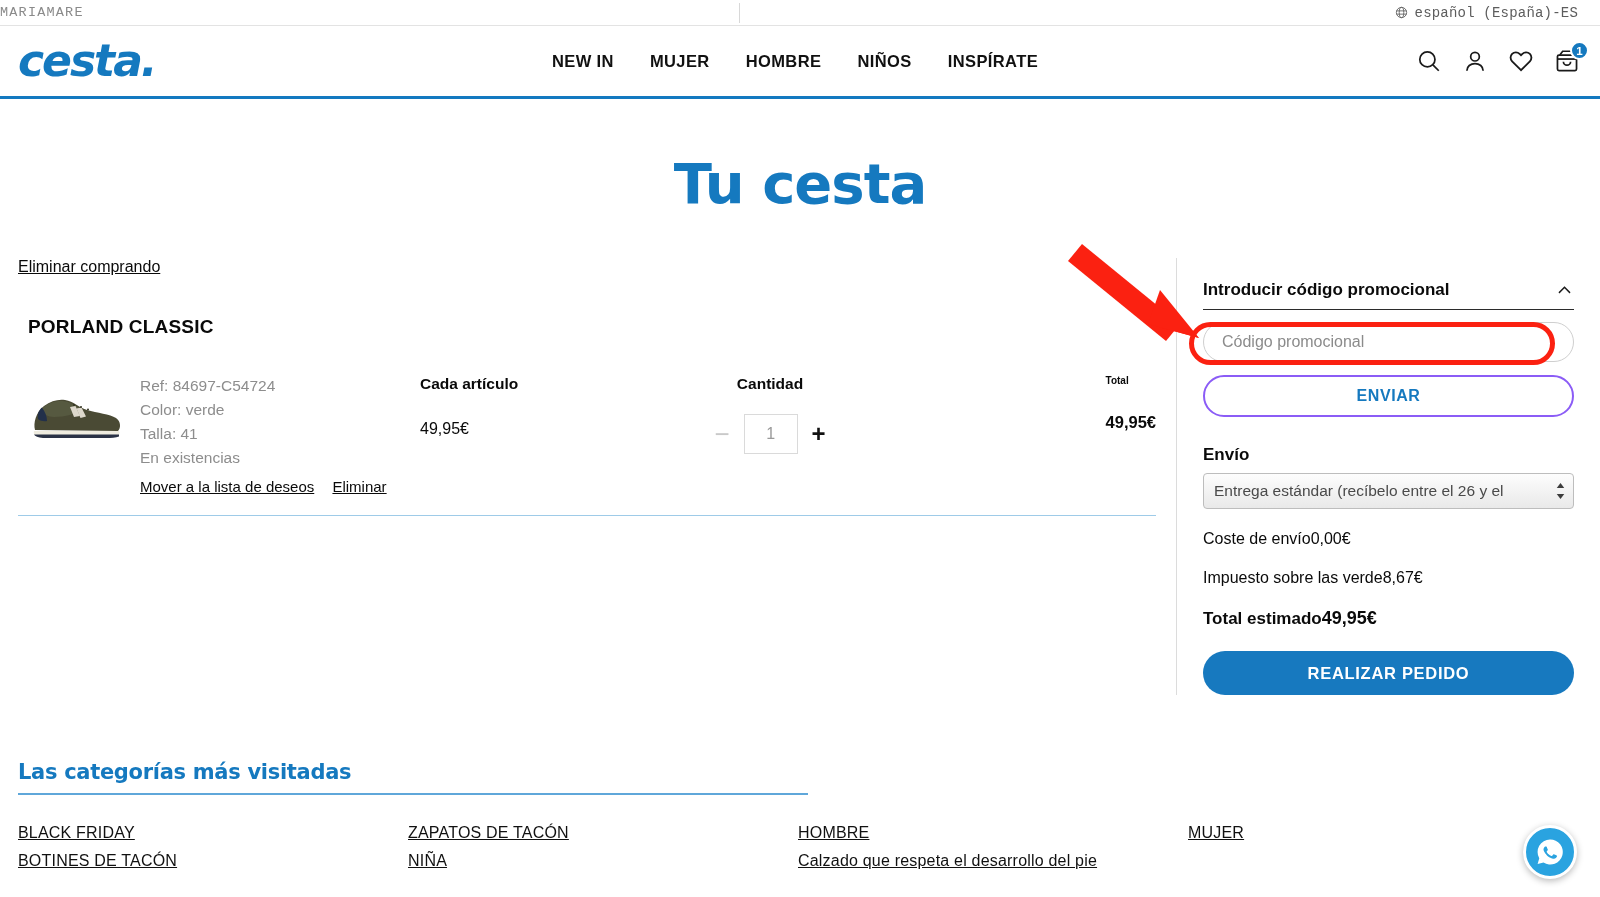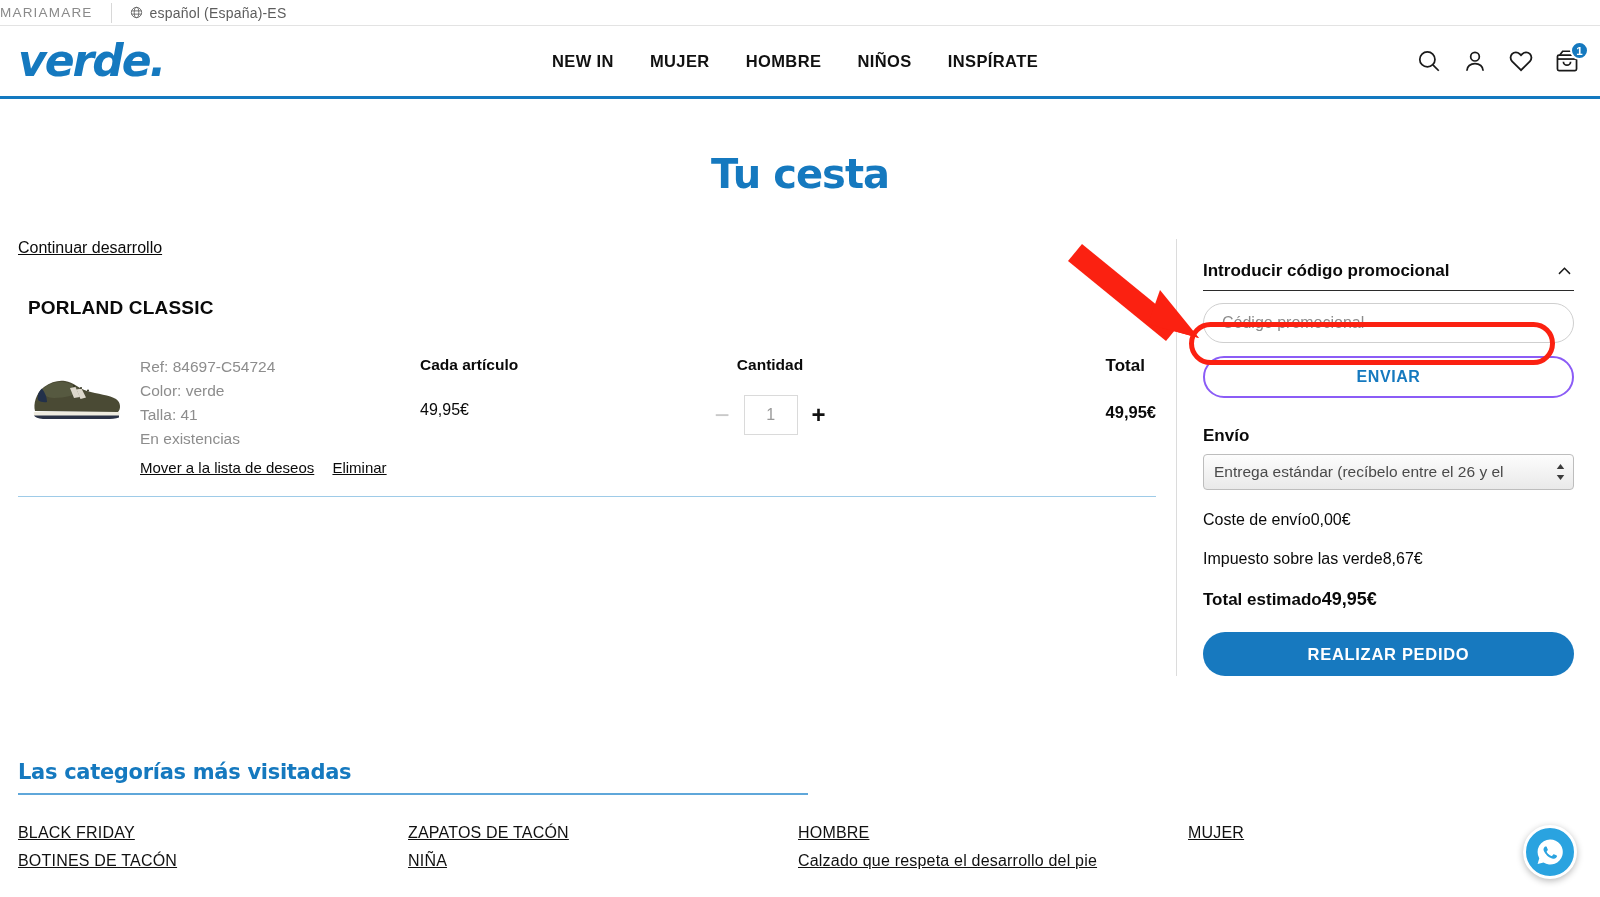"MARIAMARE" .utility-bar { font-family: none -> Liberation Mono, monospace; justify-content: flex-start -> space-between }
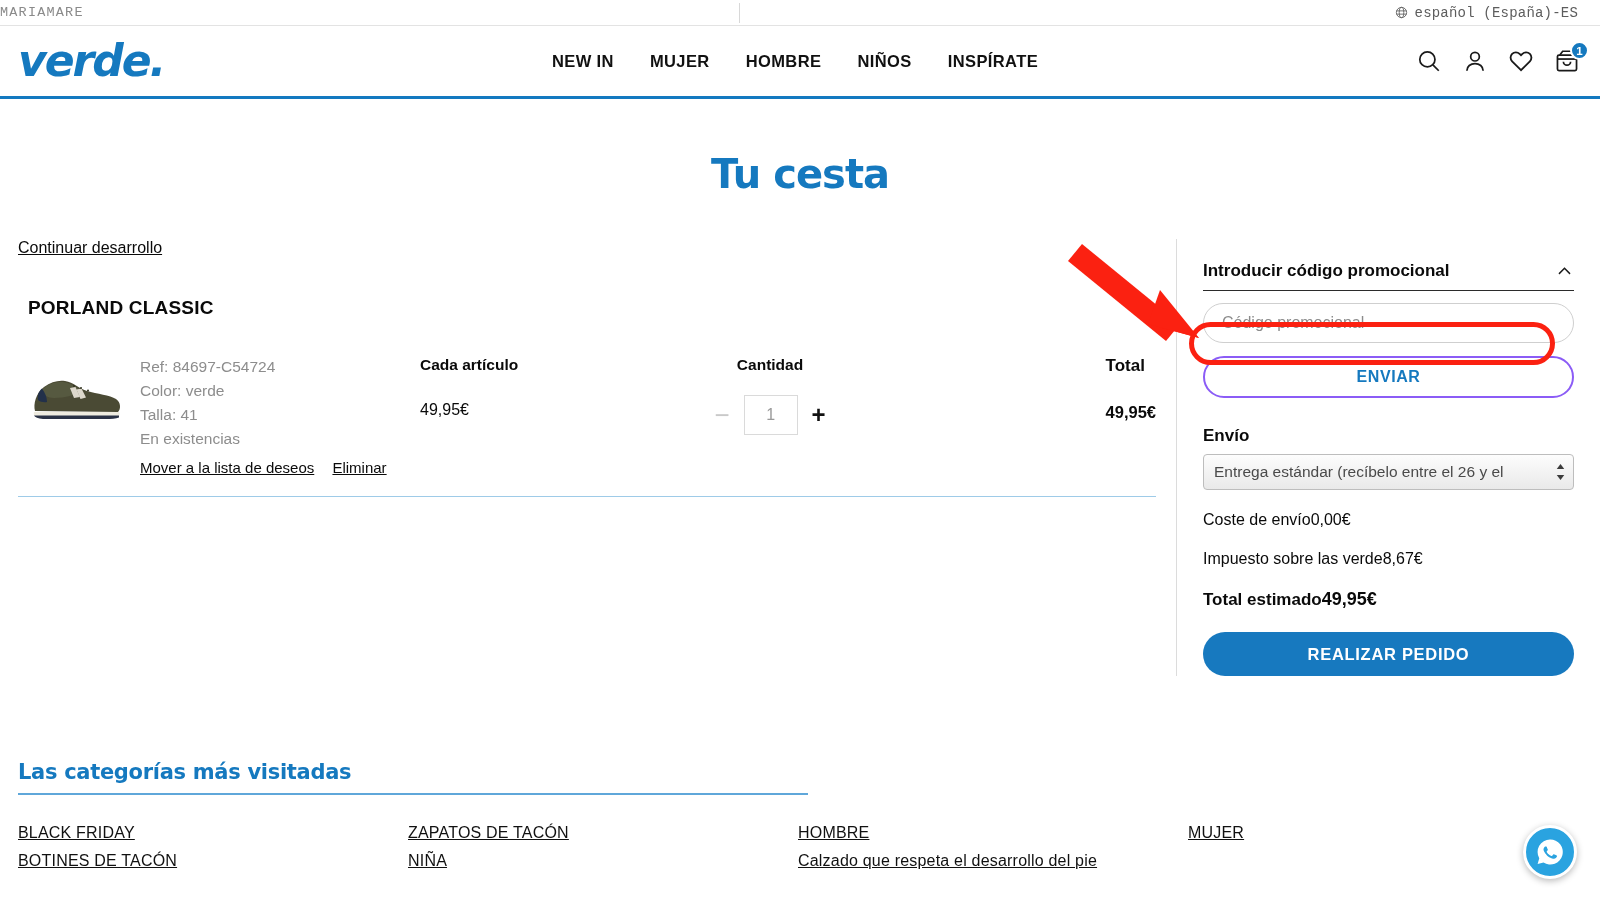"verde." div.logo { text: verde -> cesta }
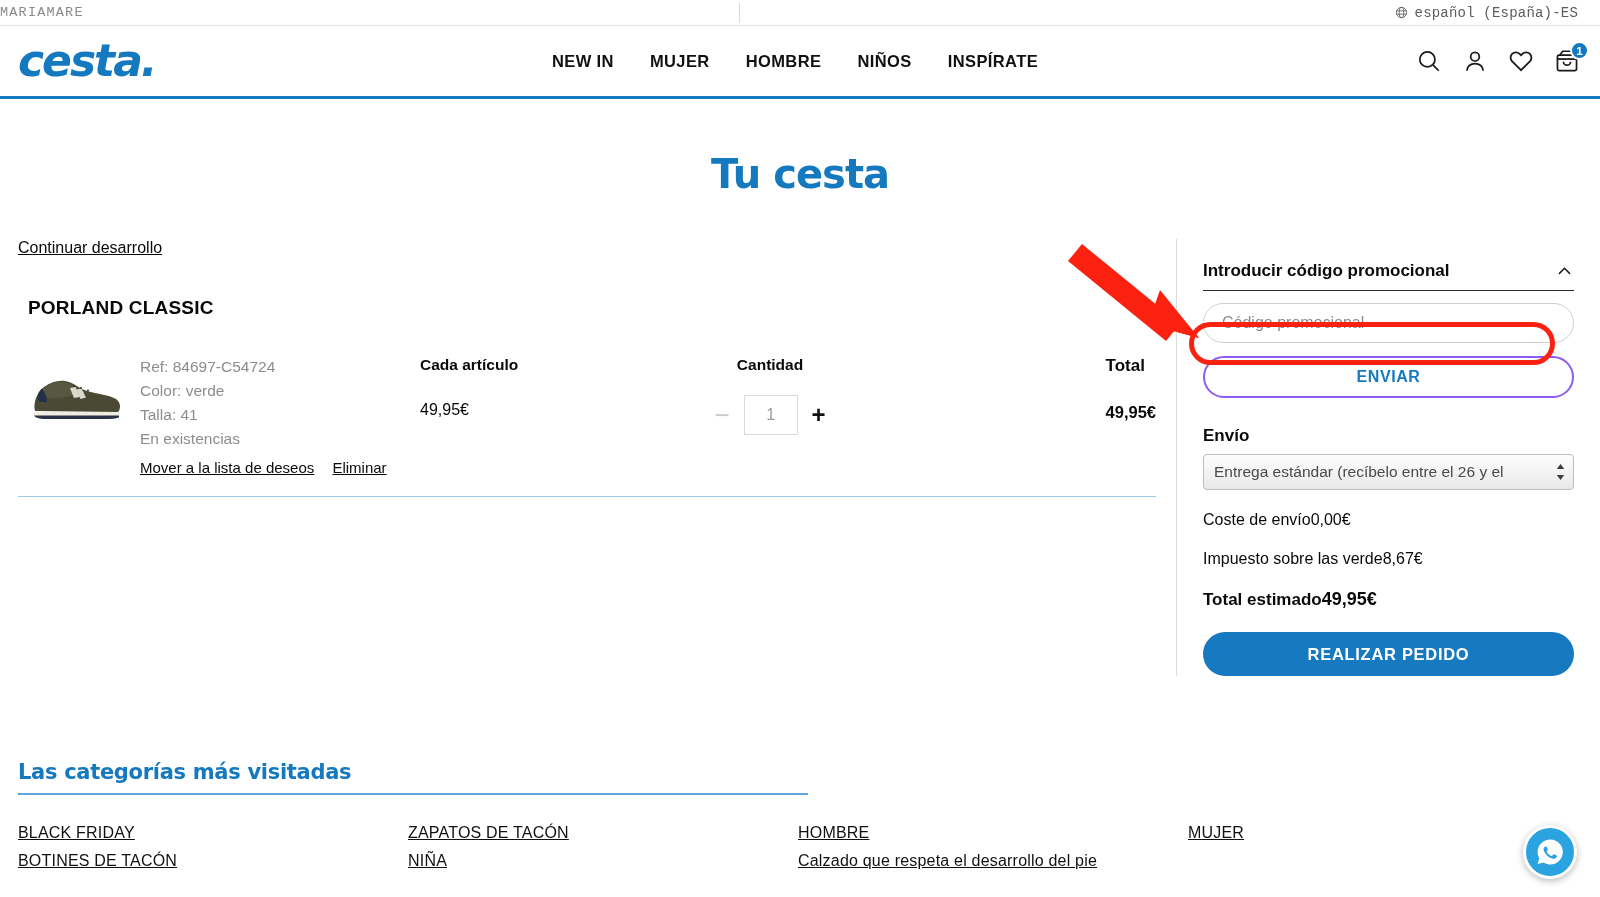"Tu cesta" .page-title { font-size: 40px -> 56px }
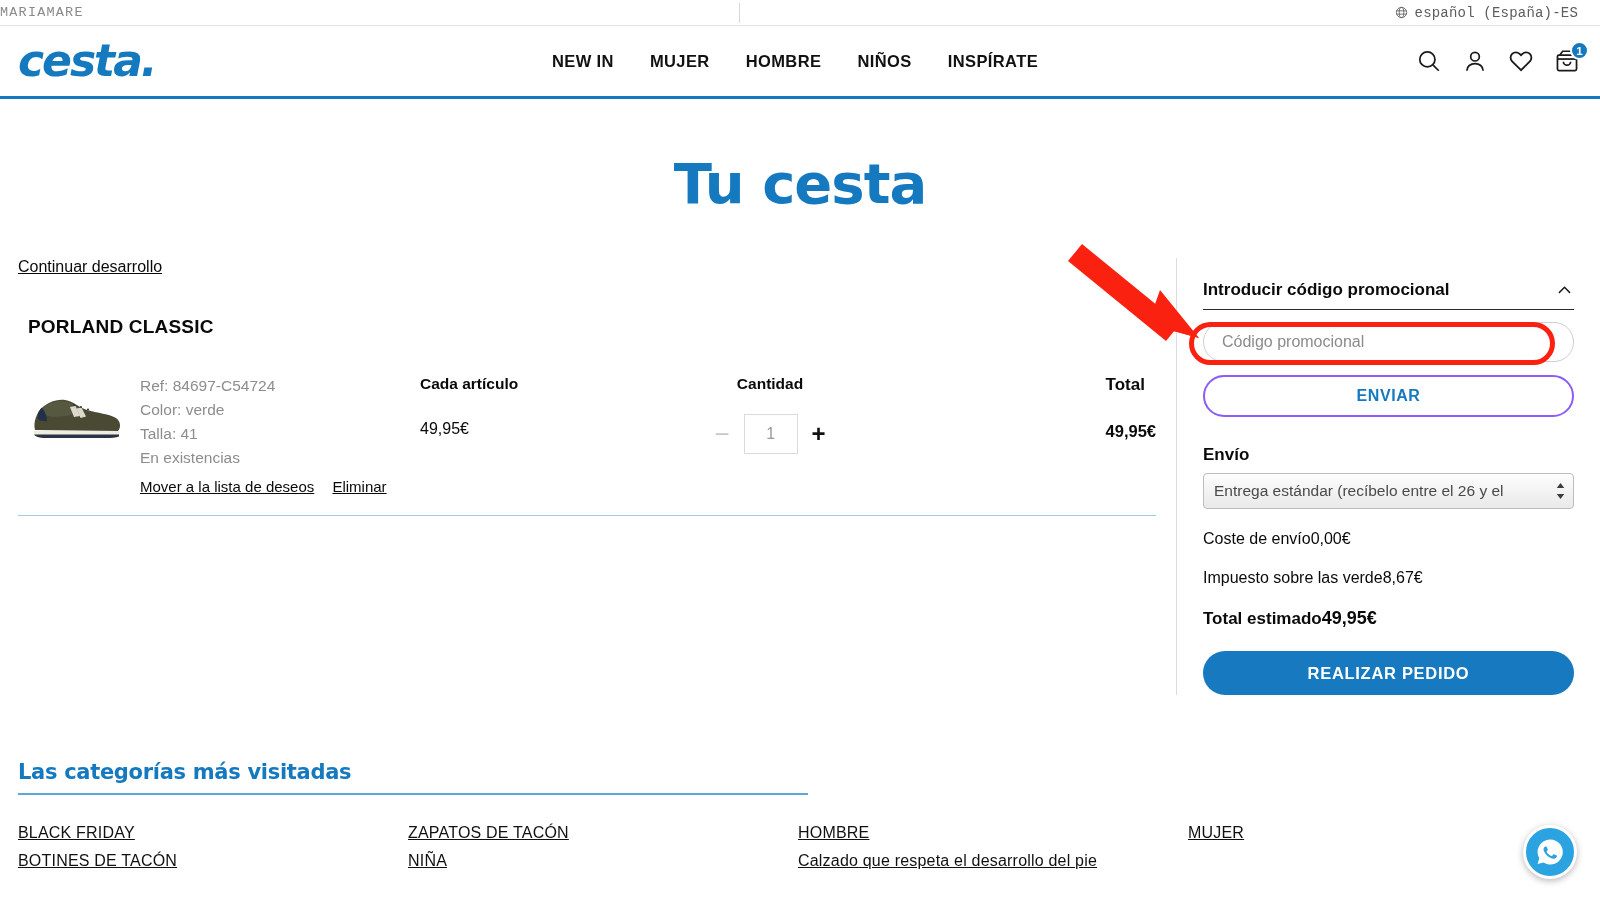"Continuar desarrollo" a.continue-link { text: Continuar desarrollo -> Eliminar comprando }
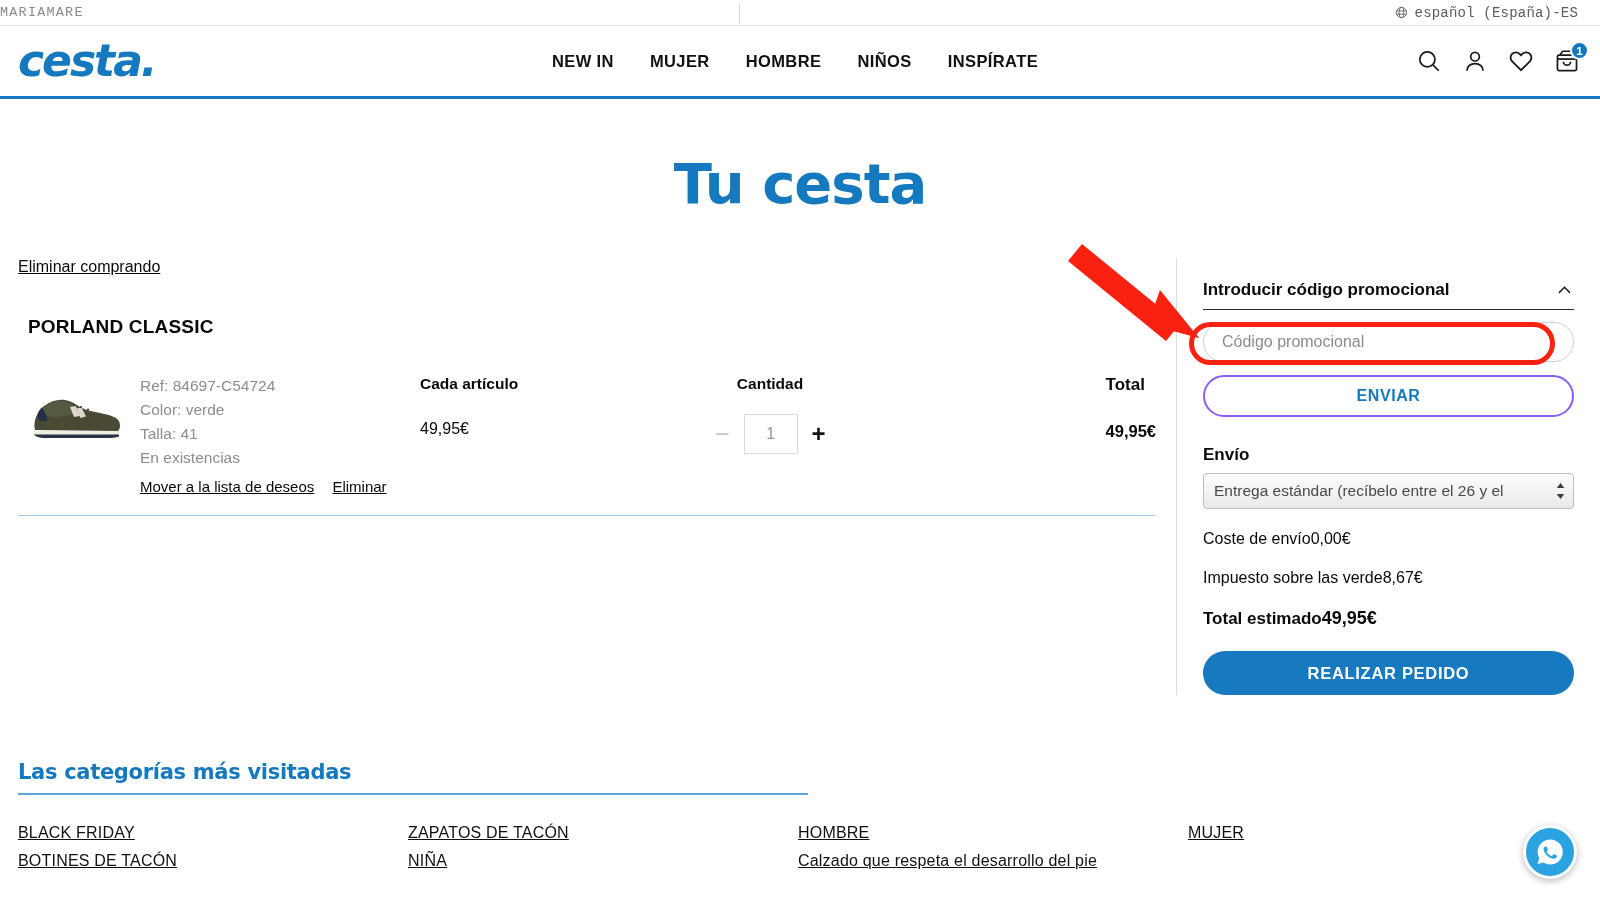"Total" .col-total .col-head { font-size: 17px -> 10px }
